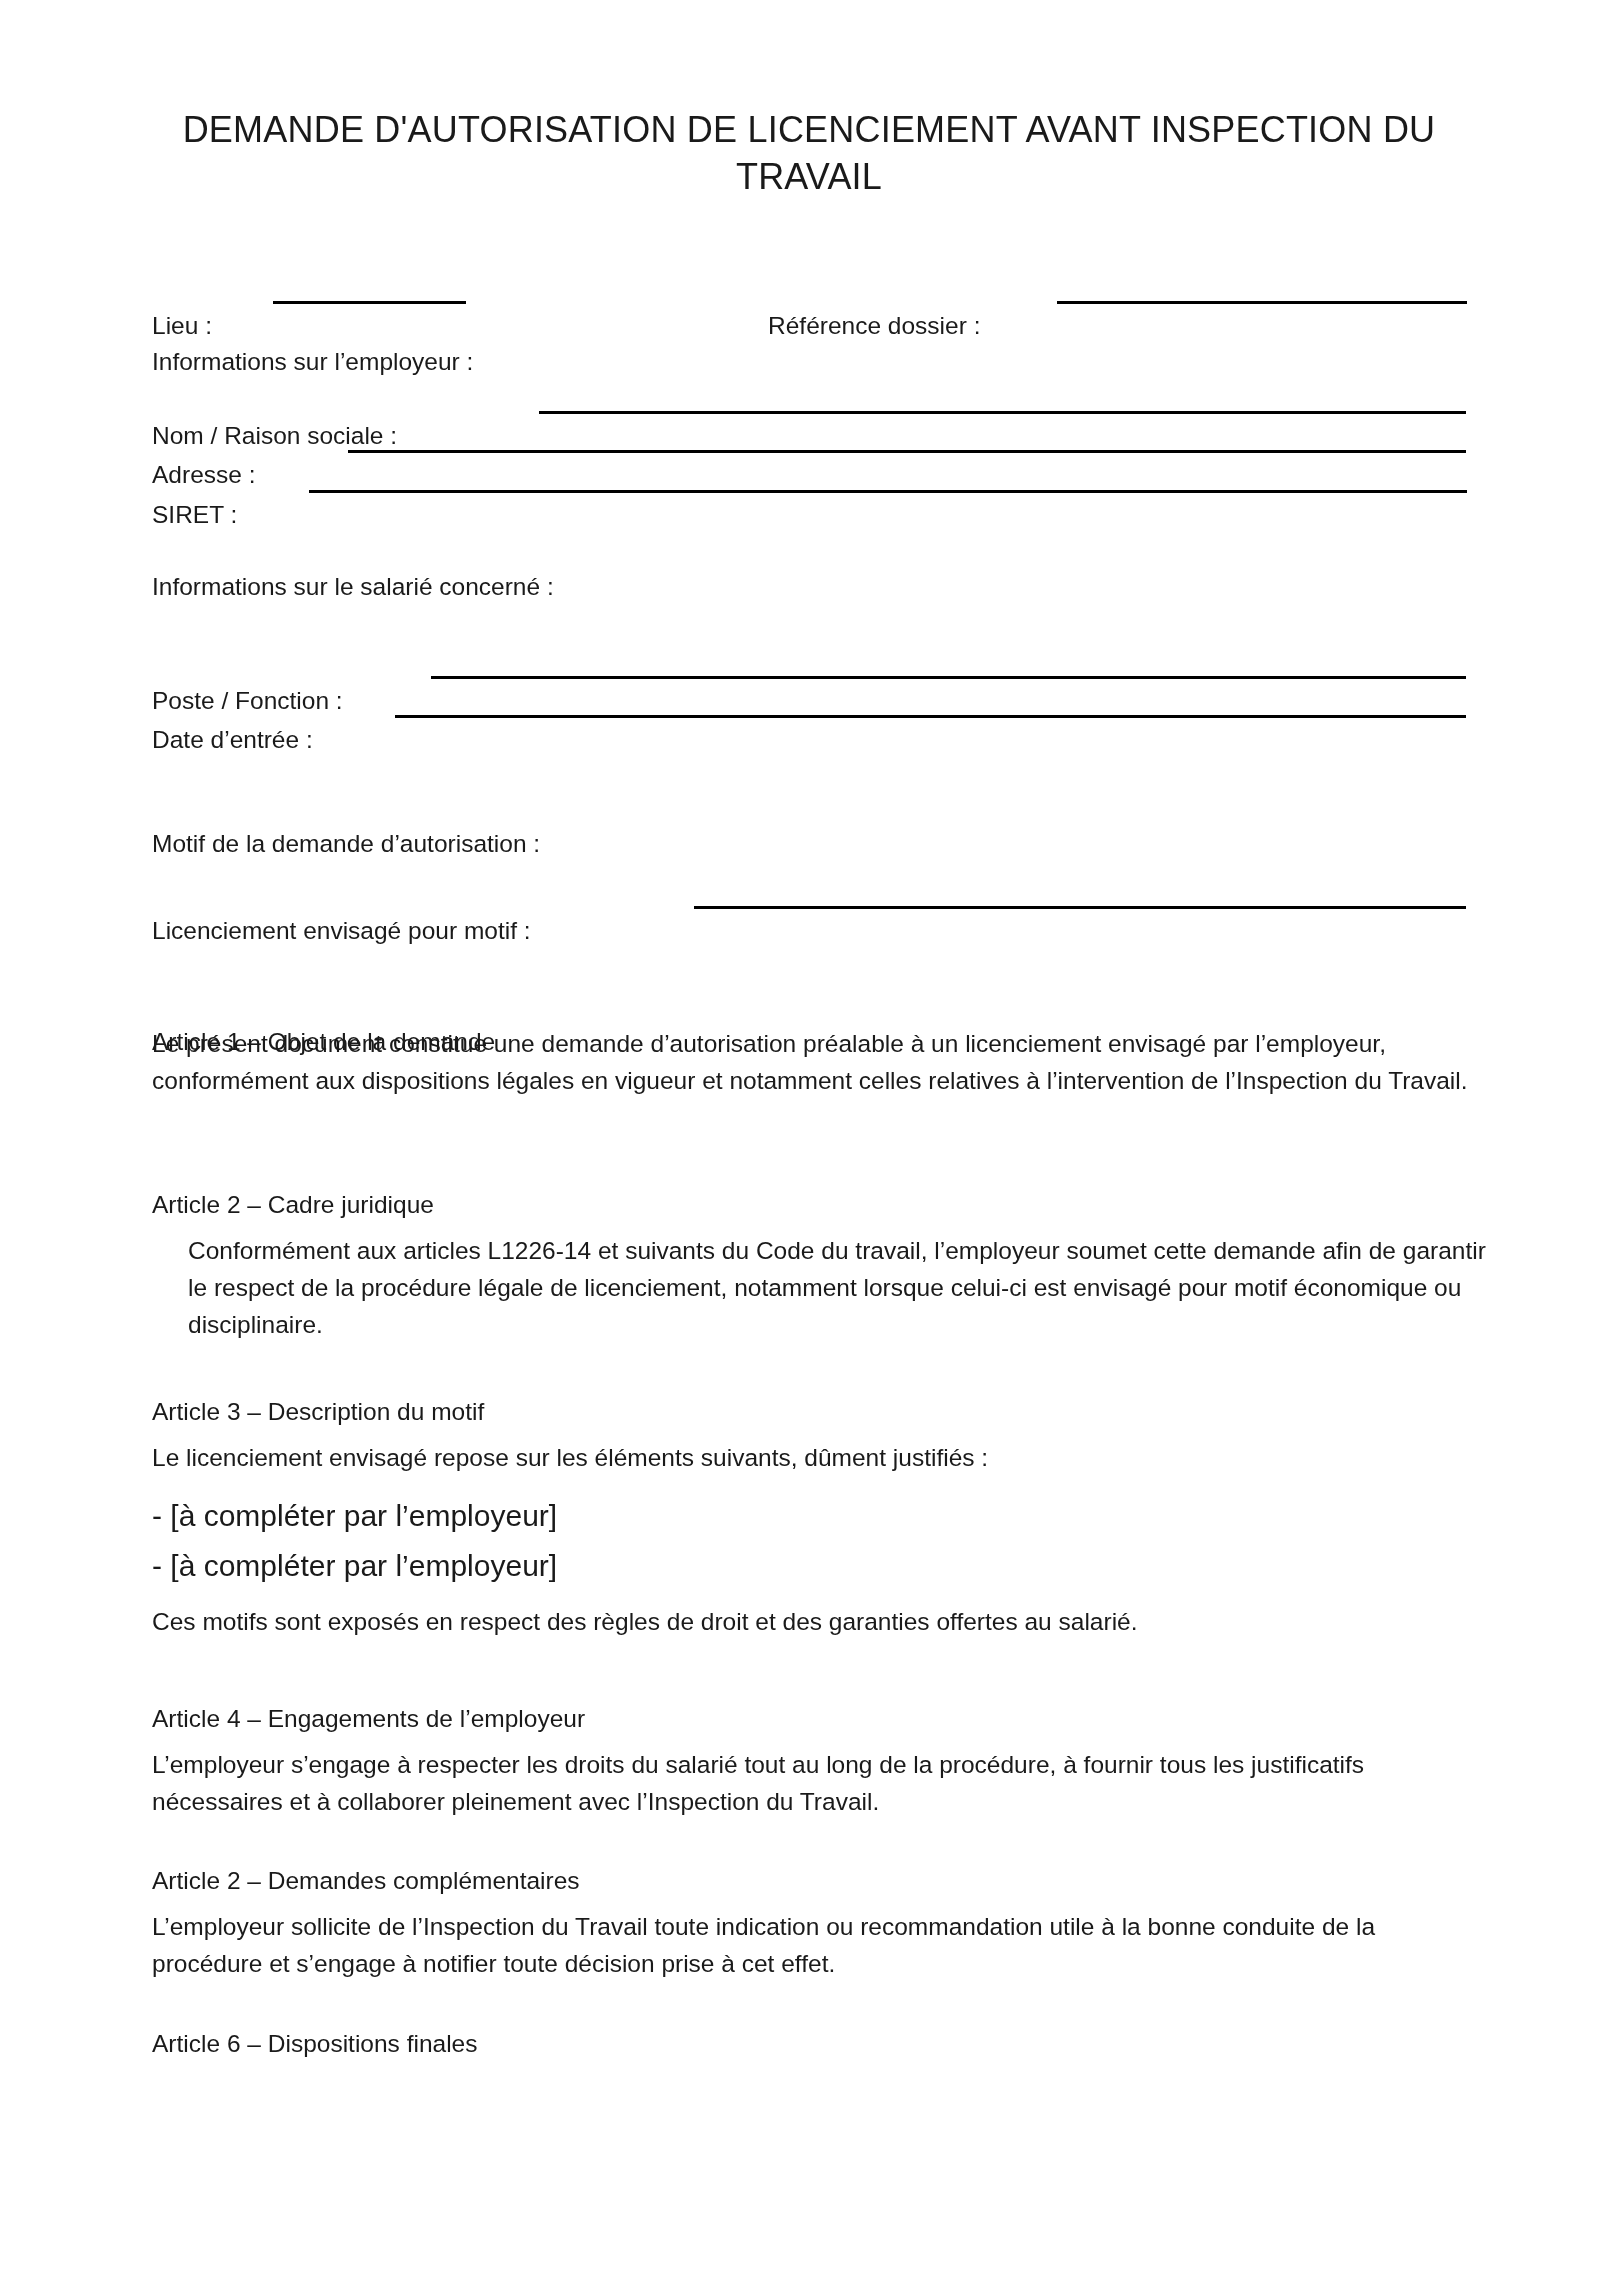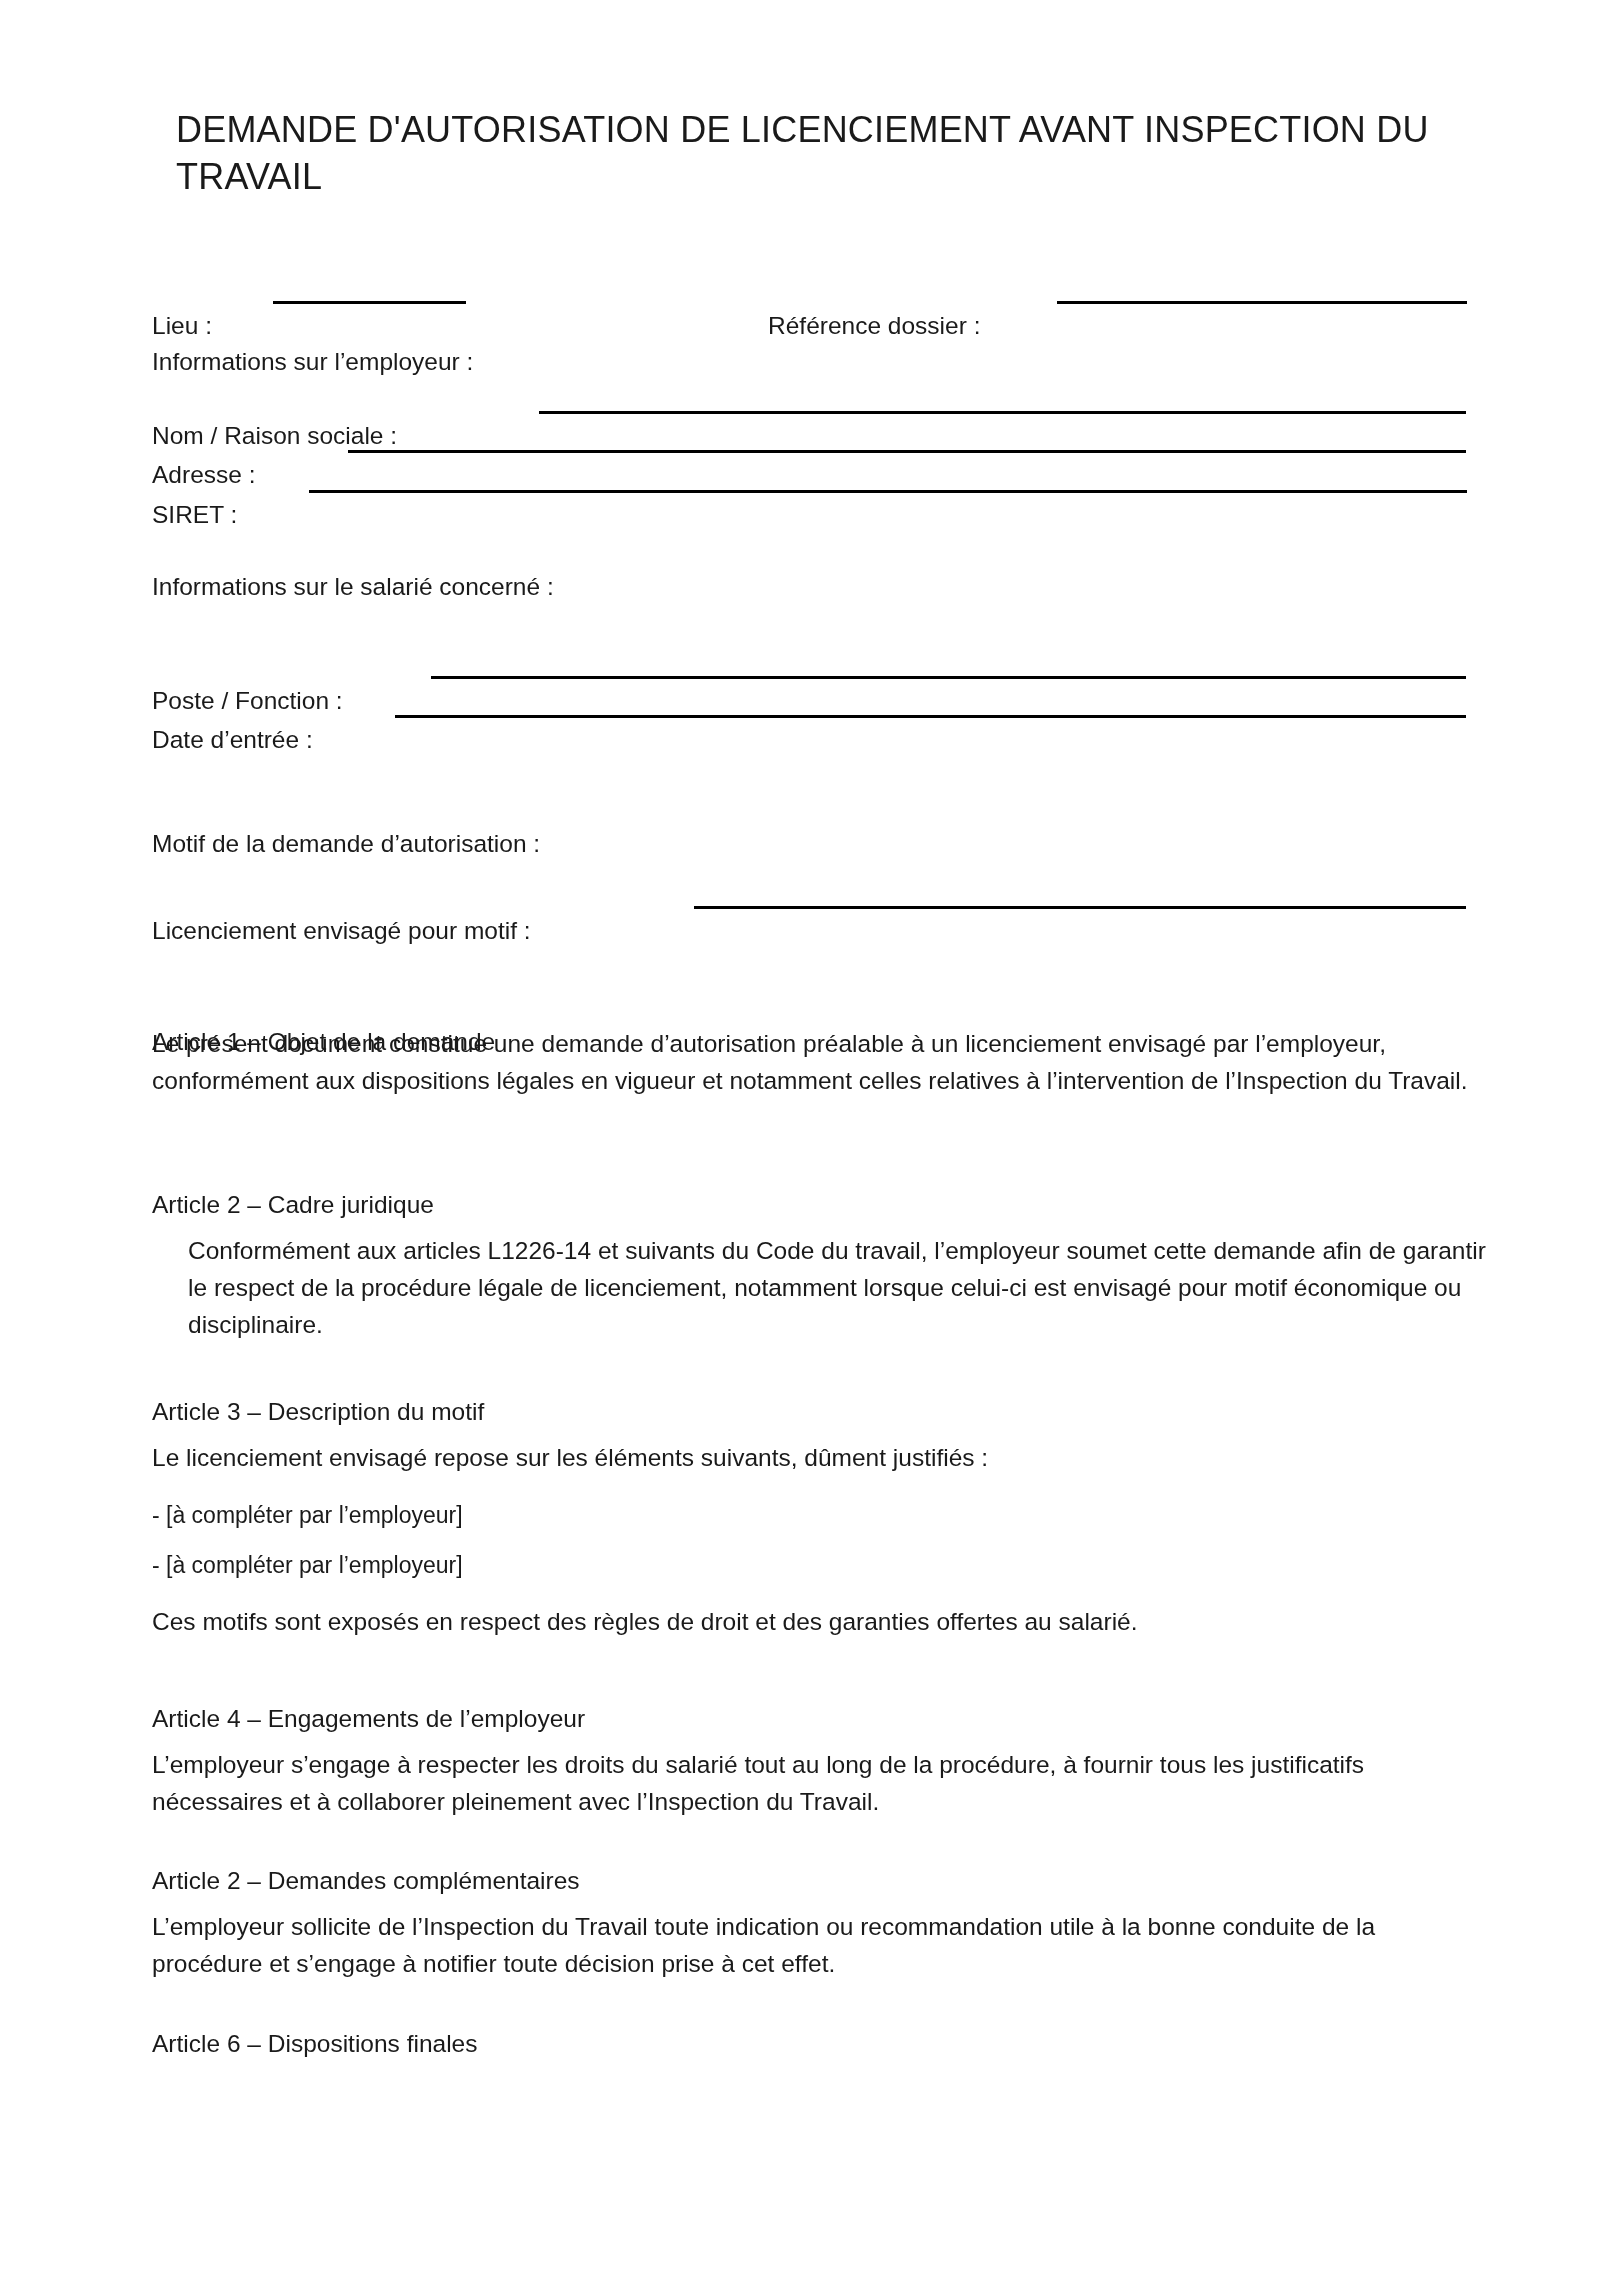"DEMANDE D'AUTORISATION DE LICENCIEMENT" .doc-title { left: 176px -> 167px; text-align: left -> center }
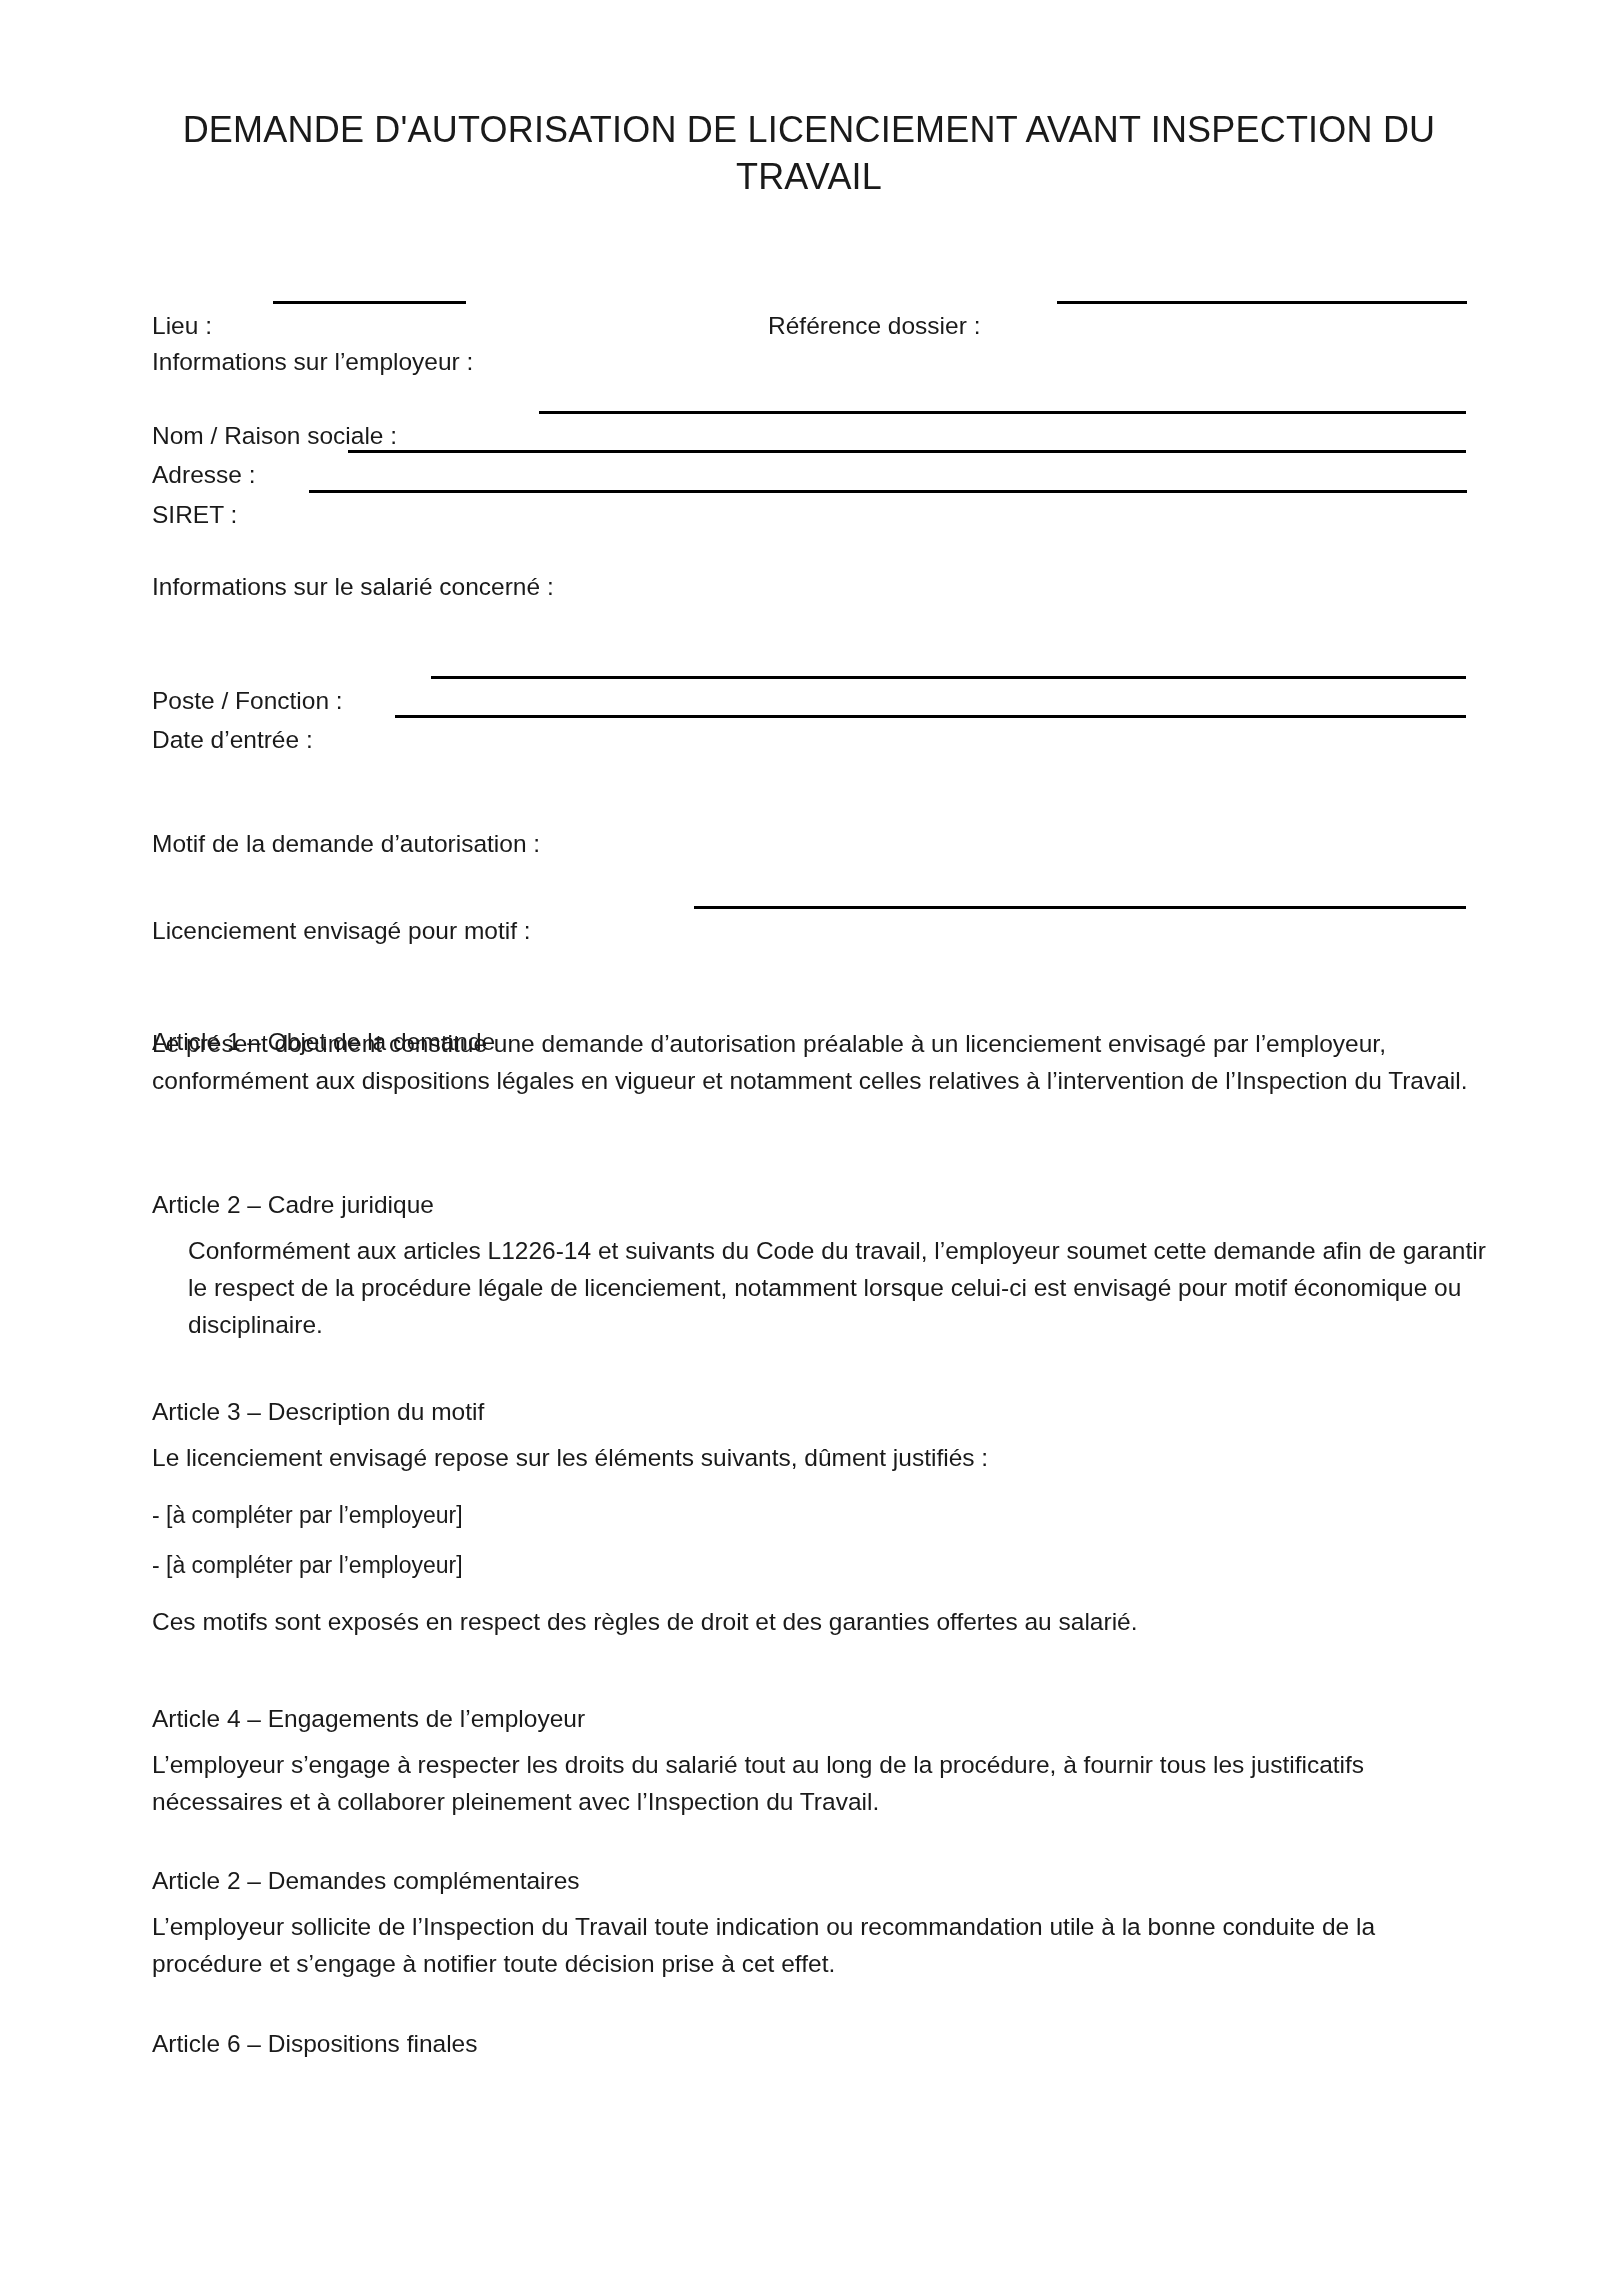"- [à compléter par l’employeur]" .bullet-line { font-size: 23px -> 30px }
